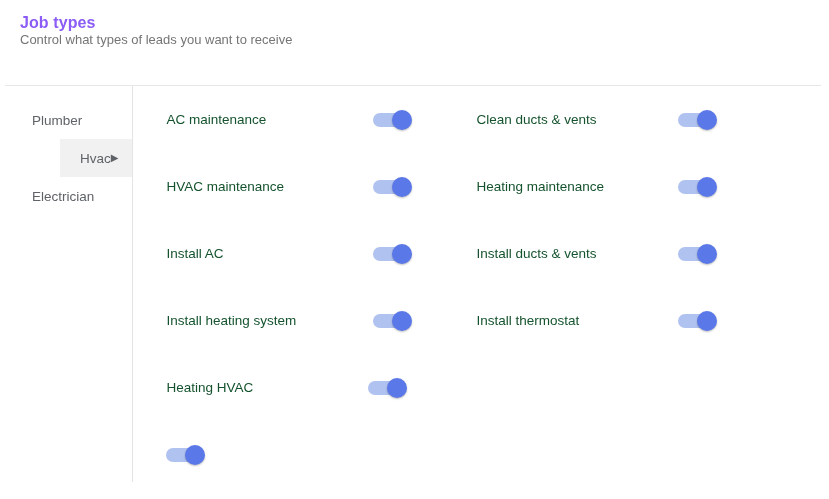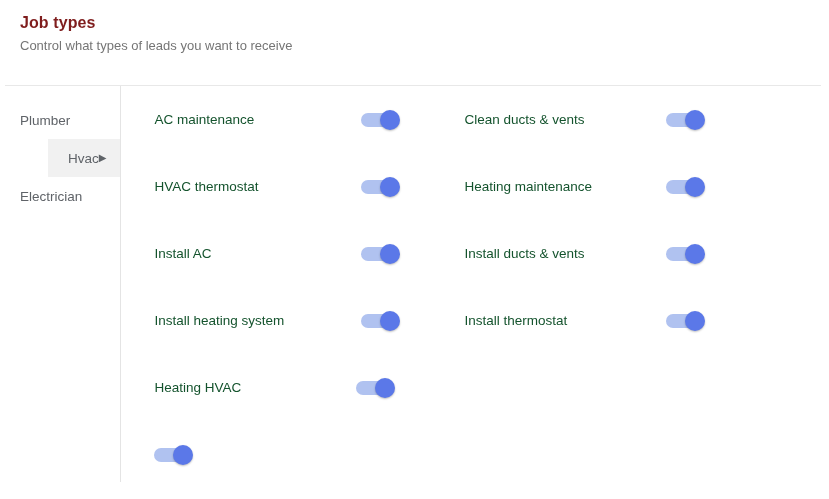"Job types" .title { color: #7f1d1d -> #8b5cf6 }
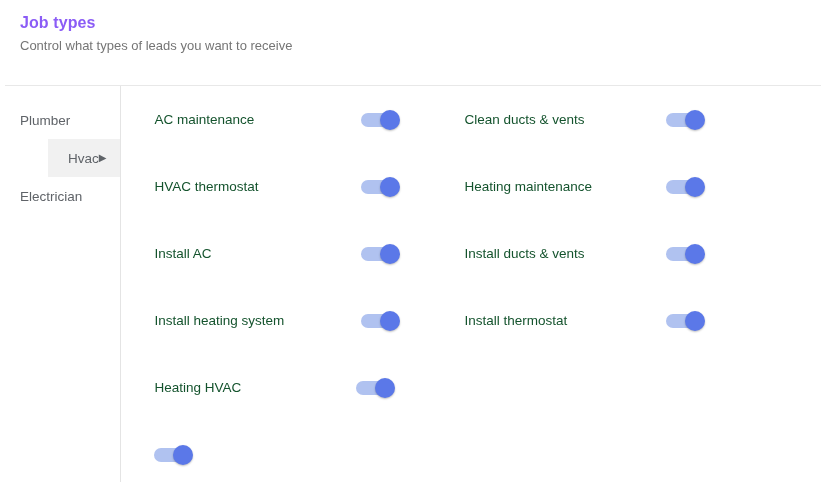"Control what types of leads" .subtitle { margin-top: 6px -> 0 }
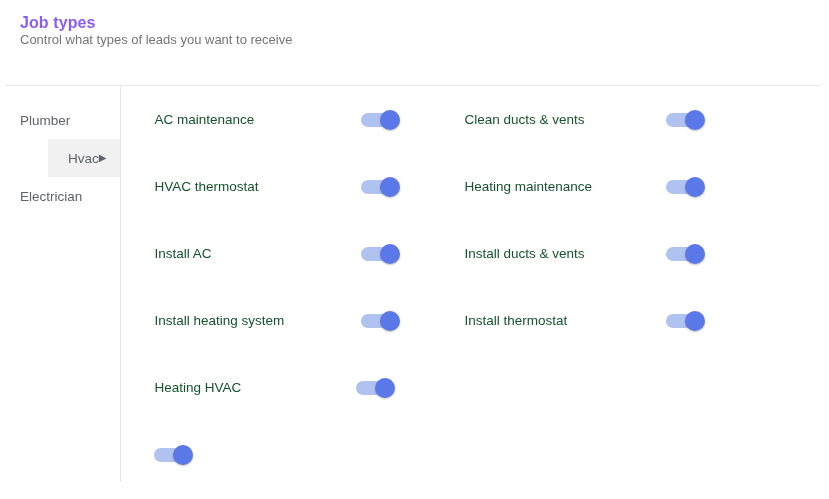"Plumber" .content { padding-left: none -> 12px }
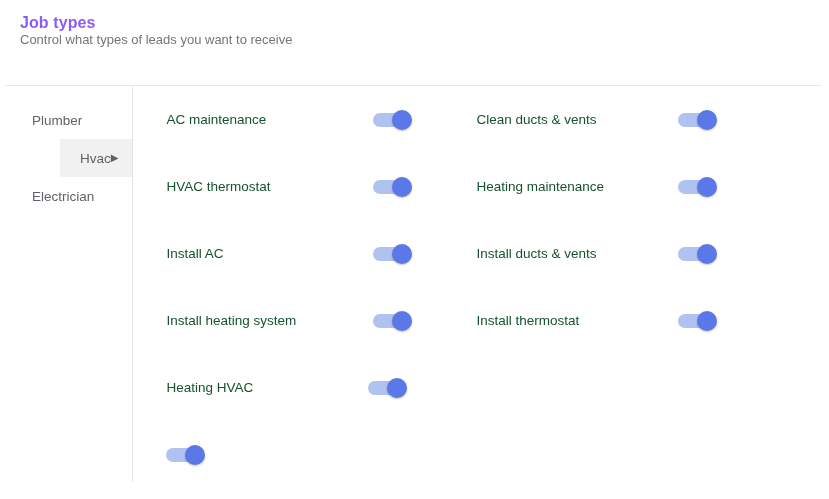"HVAC thermostat" span.cell-label { text: thermostat -> maintenance }
